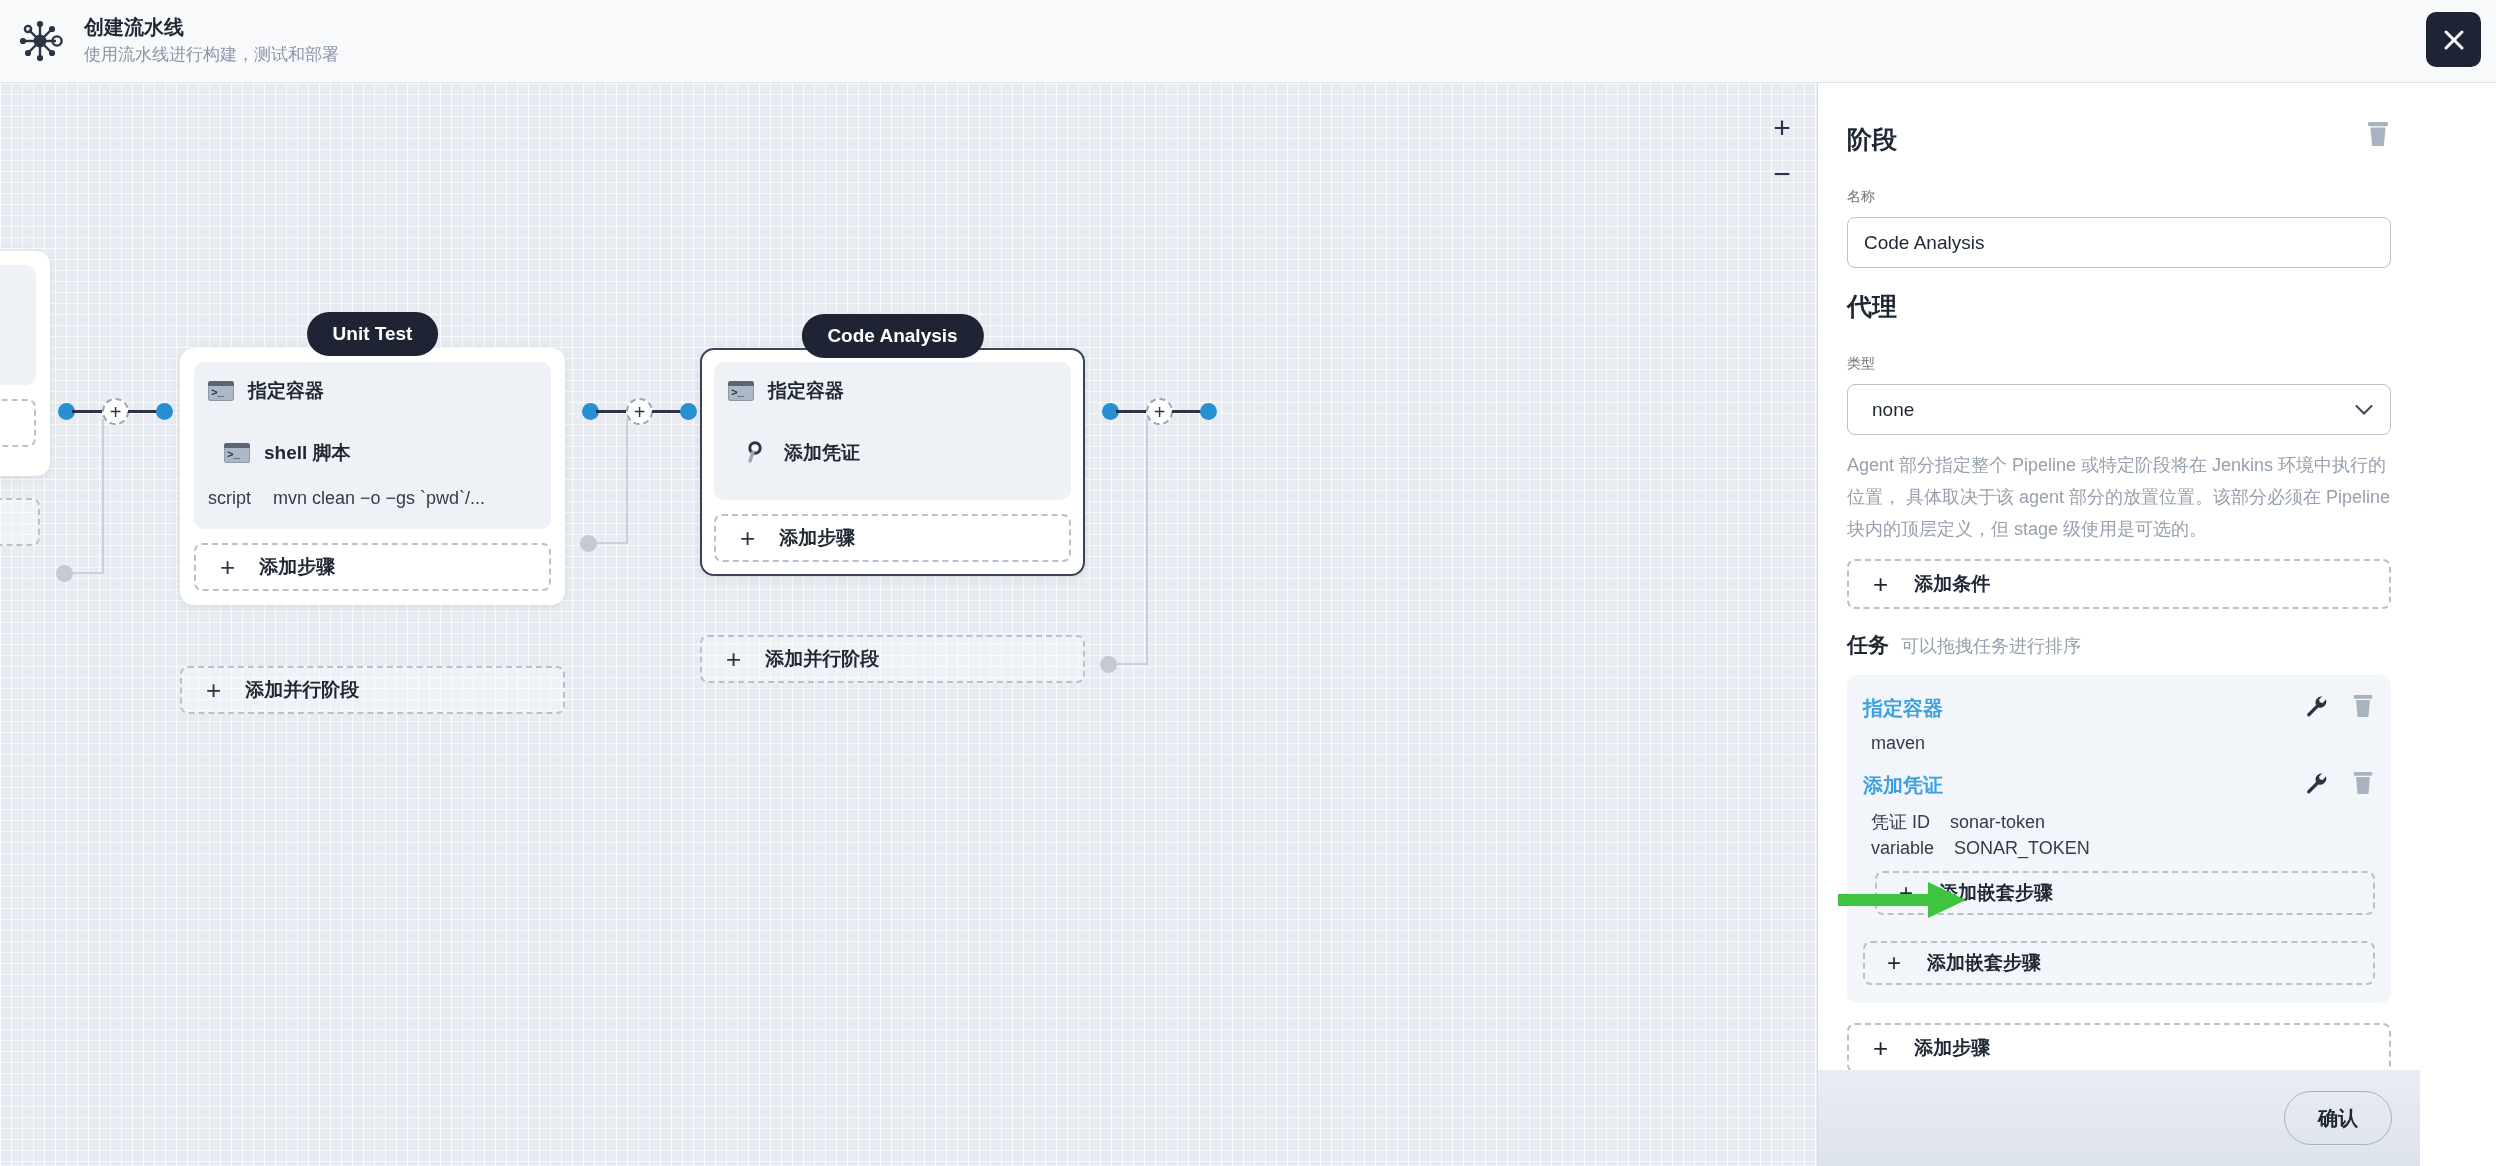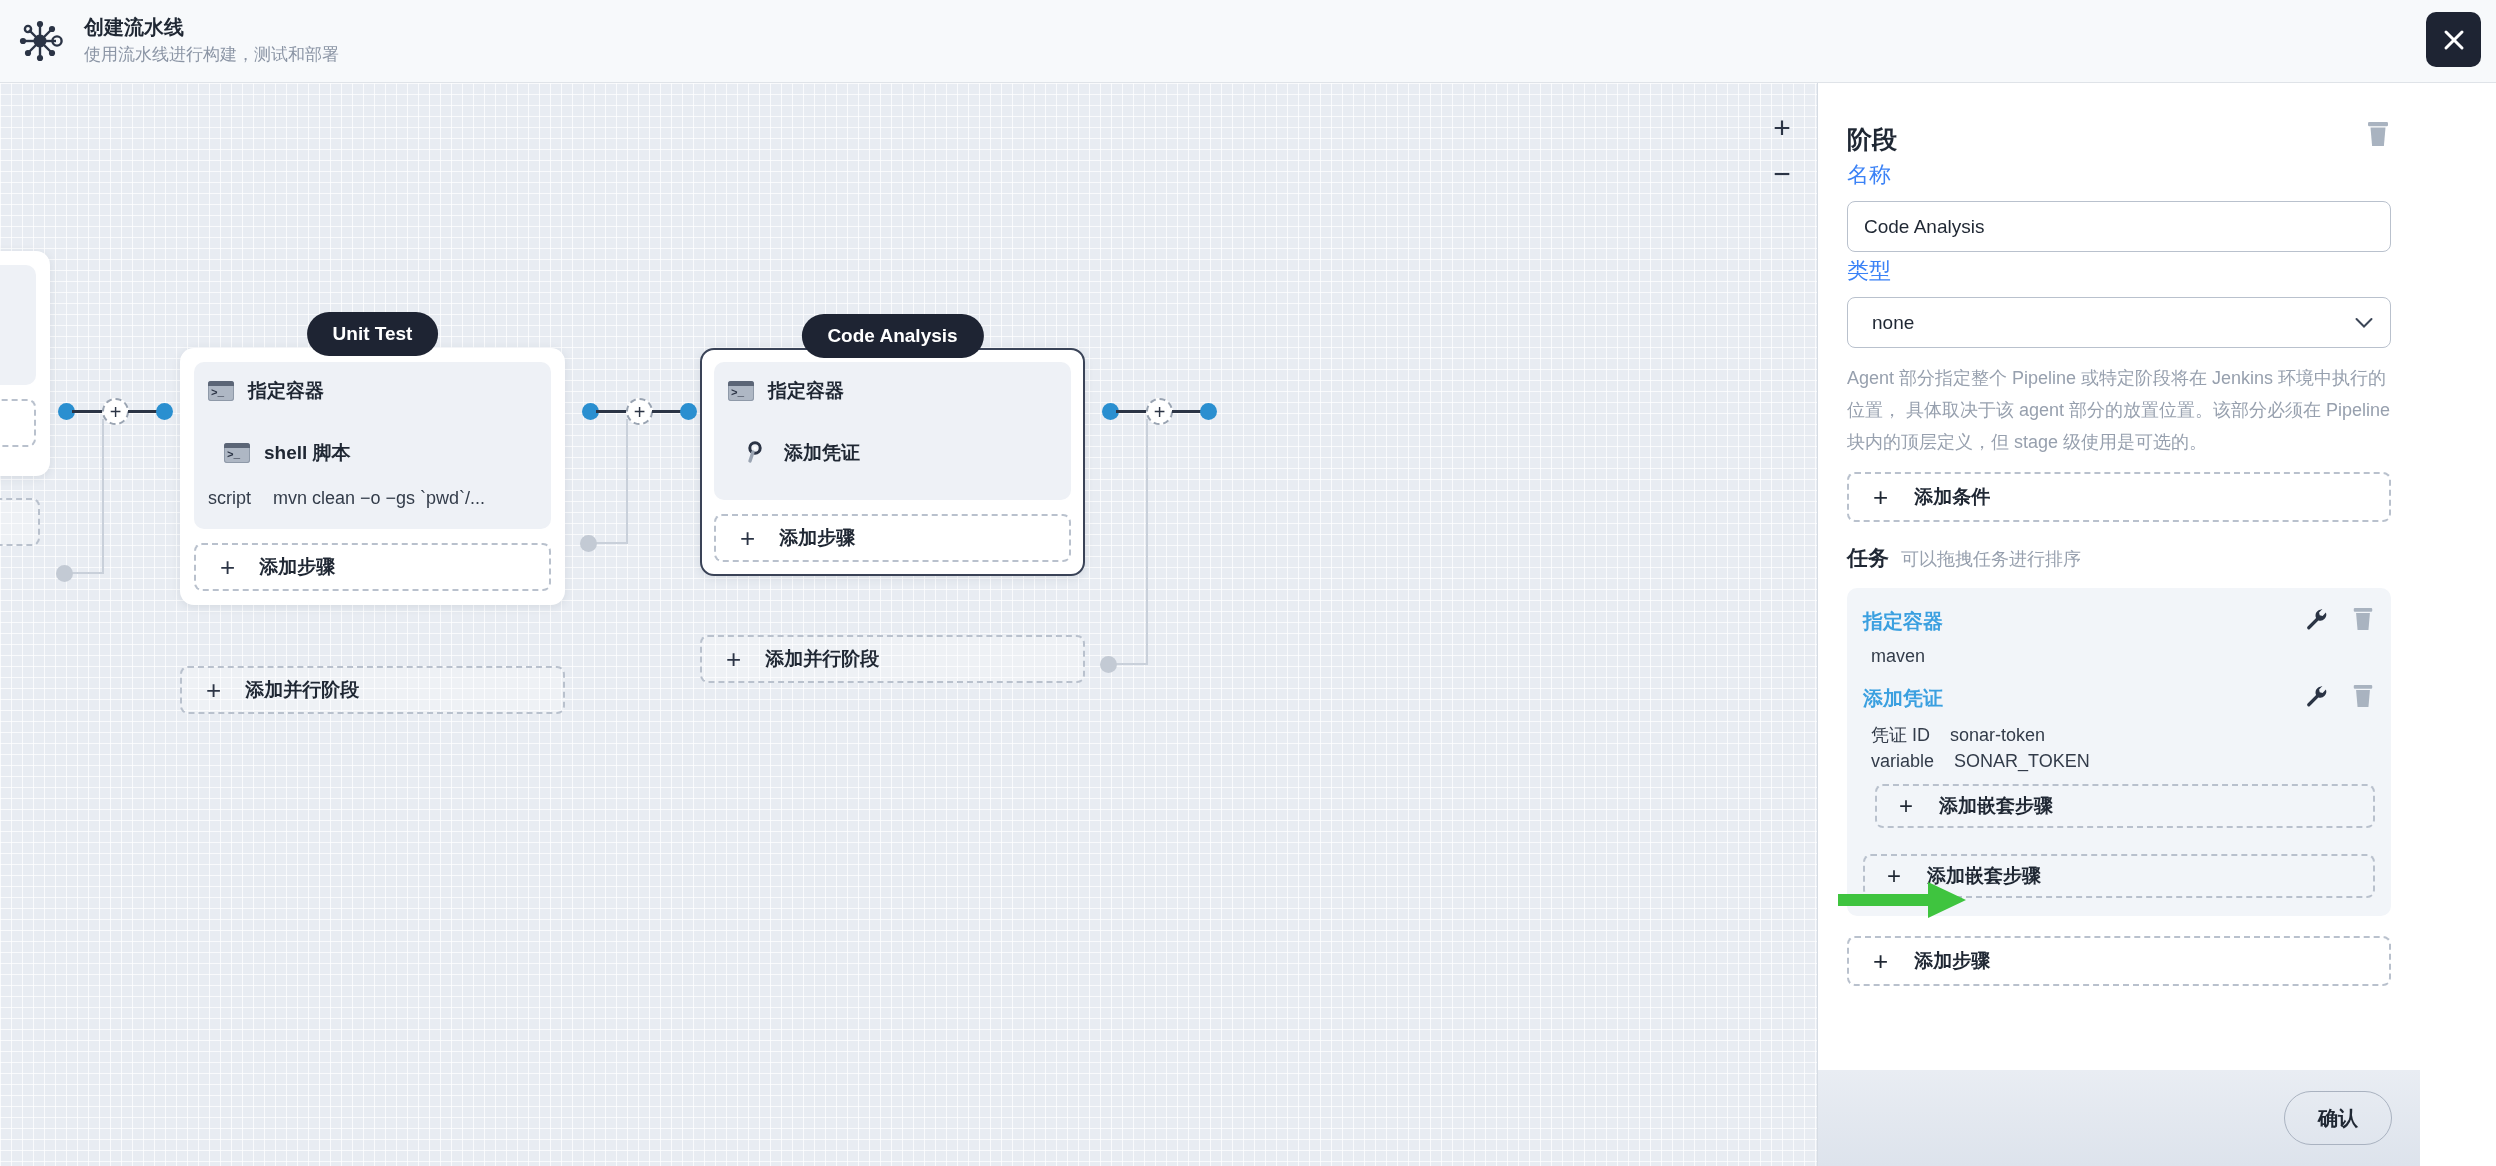"名称" .field-label { color: #3b82f6 -> #737373; font-size: 22px -> 14px; margin-top: 4px -> 32px }
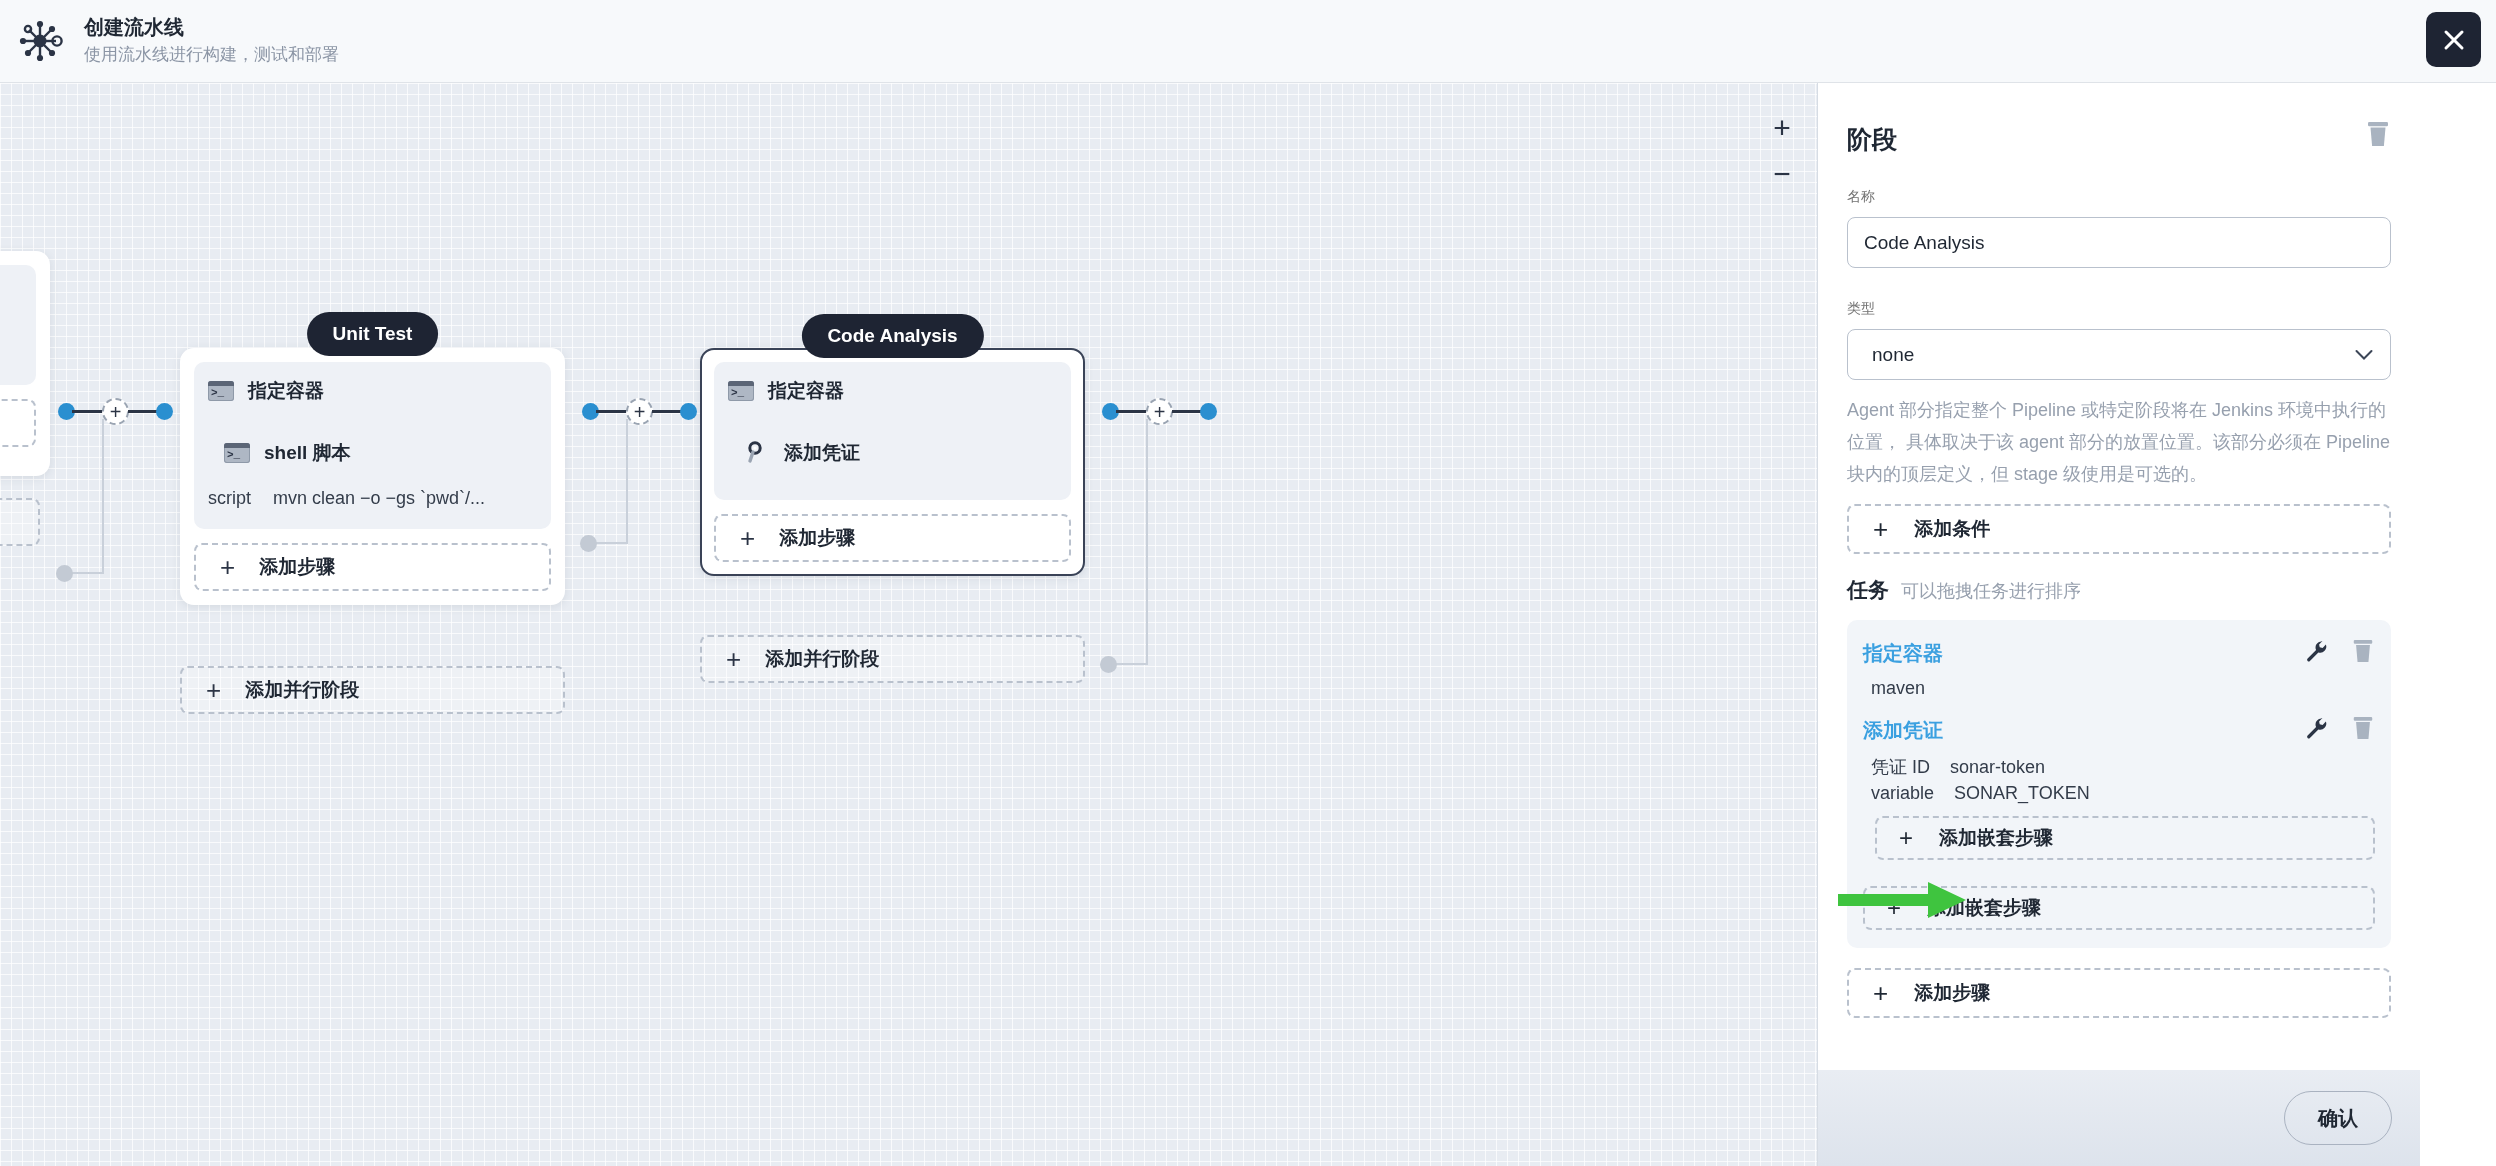"代理" div.section-title { html: none -> <div>代理</div> }
